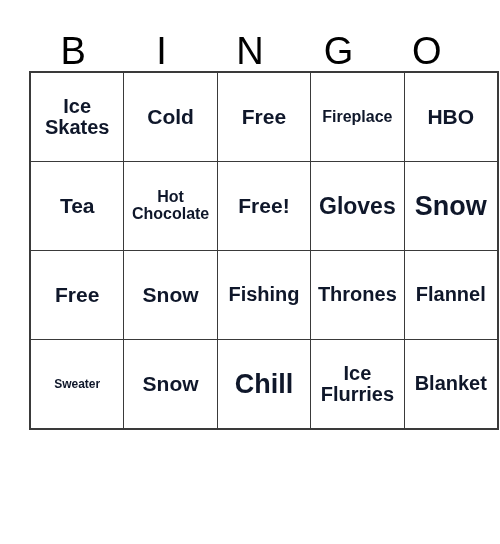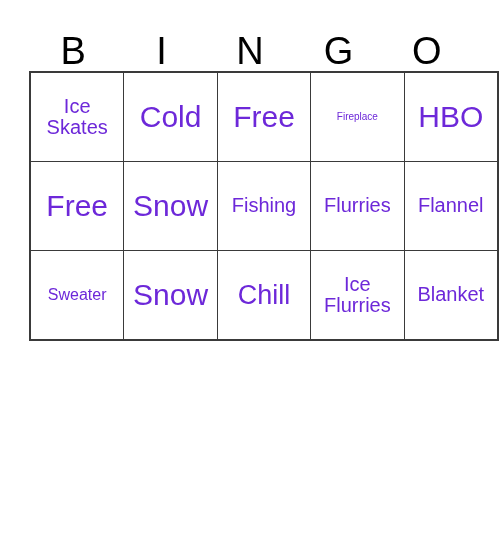"Ice Skates" .cell-text { color: #6d28d9 -> #0f172a; font-weight: none -> bold }
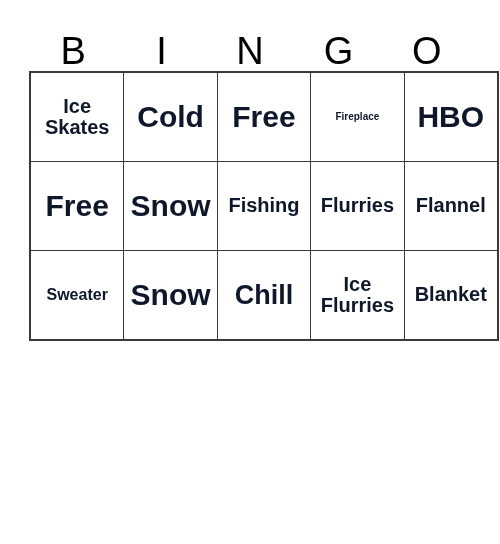"Cold" .fs-xl { font-size: 30px -> 21px }
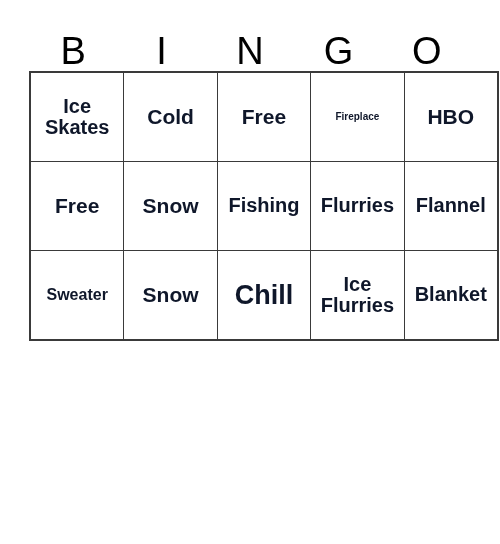"Fireplace" .fs-xxs { font-size: 10px -> 16px }
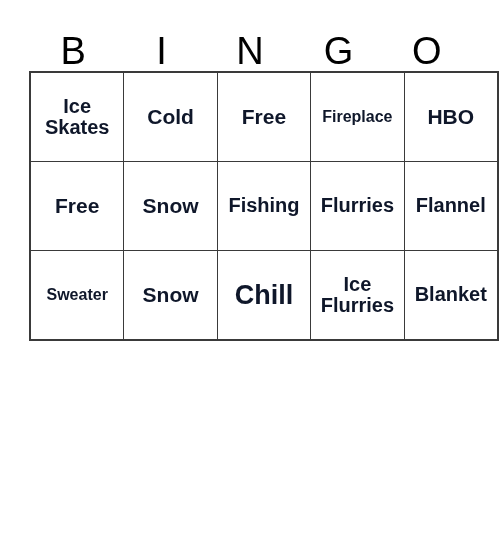"Tea" tr { html: none -> <tr> <td> <span>Tea</span> </td> <td> <span>Hot Chocolate</span> </td> <td> <span>Free!</span> </td> <td> <span>Gloves</span> </td> <td> <span>Snow</span> </td> </tr> }
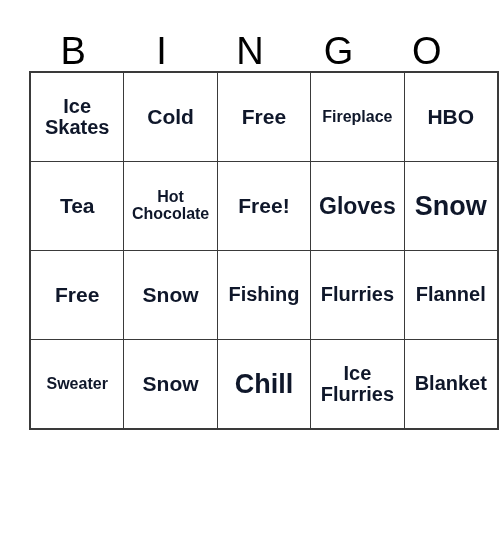"Flurries" span.cell-text { text: Flurries -> Thrones }
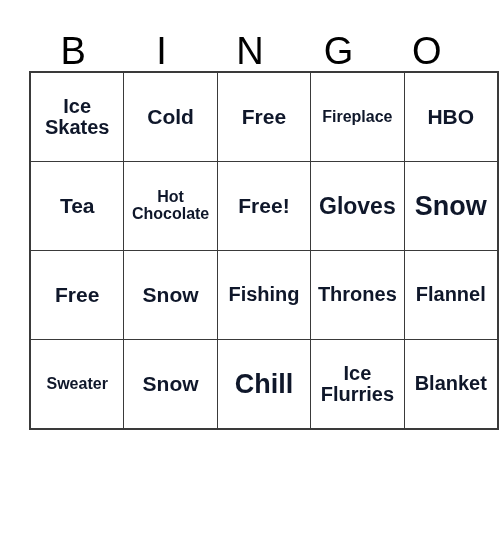"Sweater" .fs-xs { font-size: 16px -> 12px }
